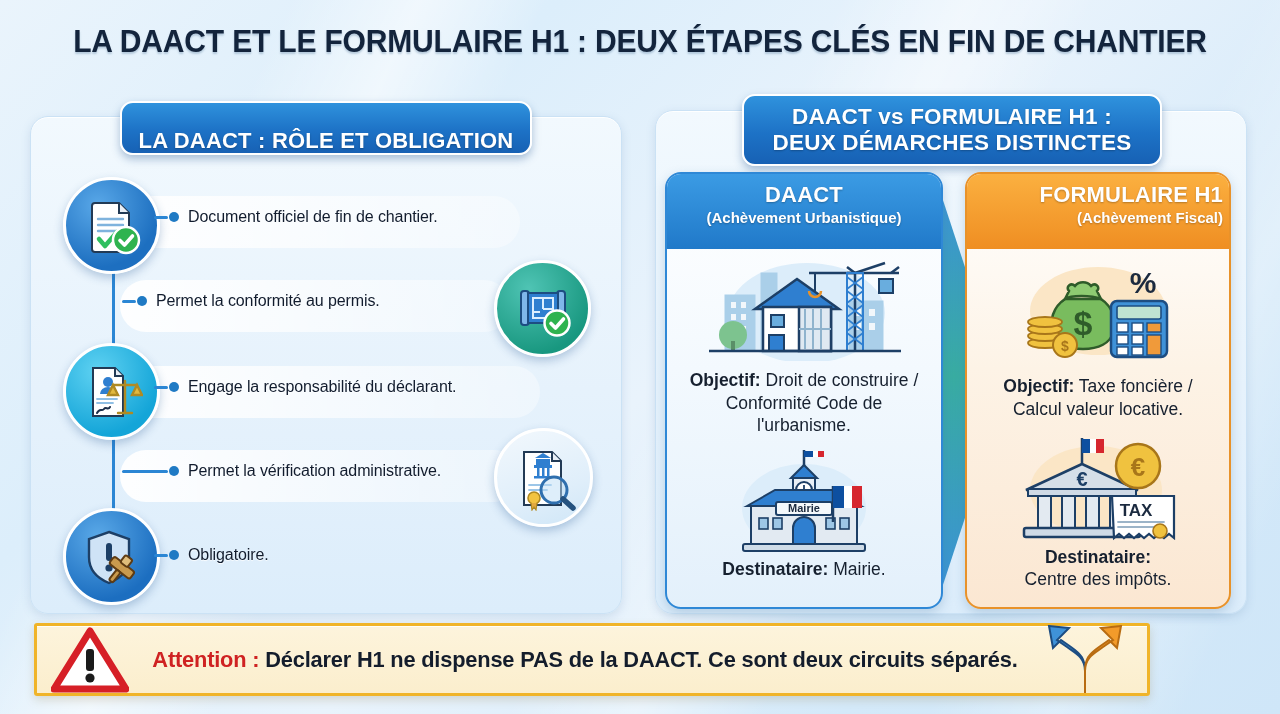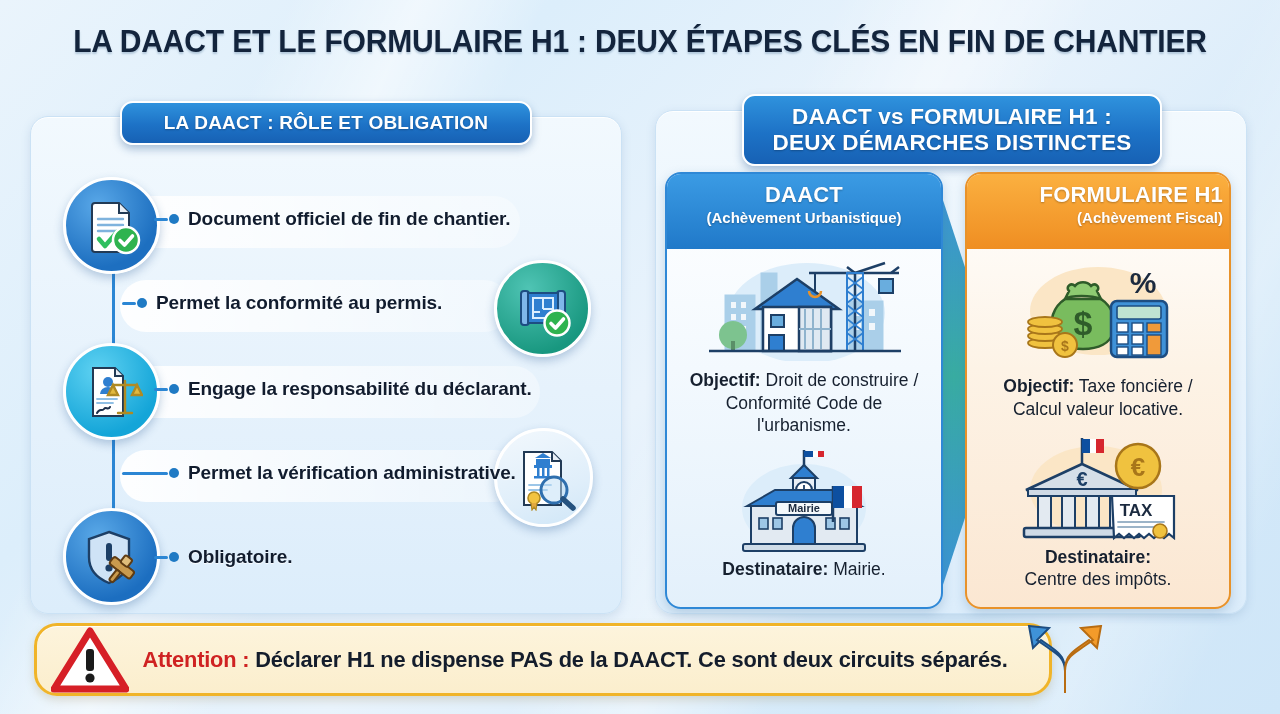"LA DAACT : RÔLE ET" #pill-left { align-items: none -> flex-end; font-size: 19px -> 22px; height: 44px -> 54px }
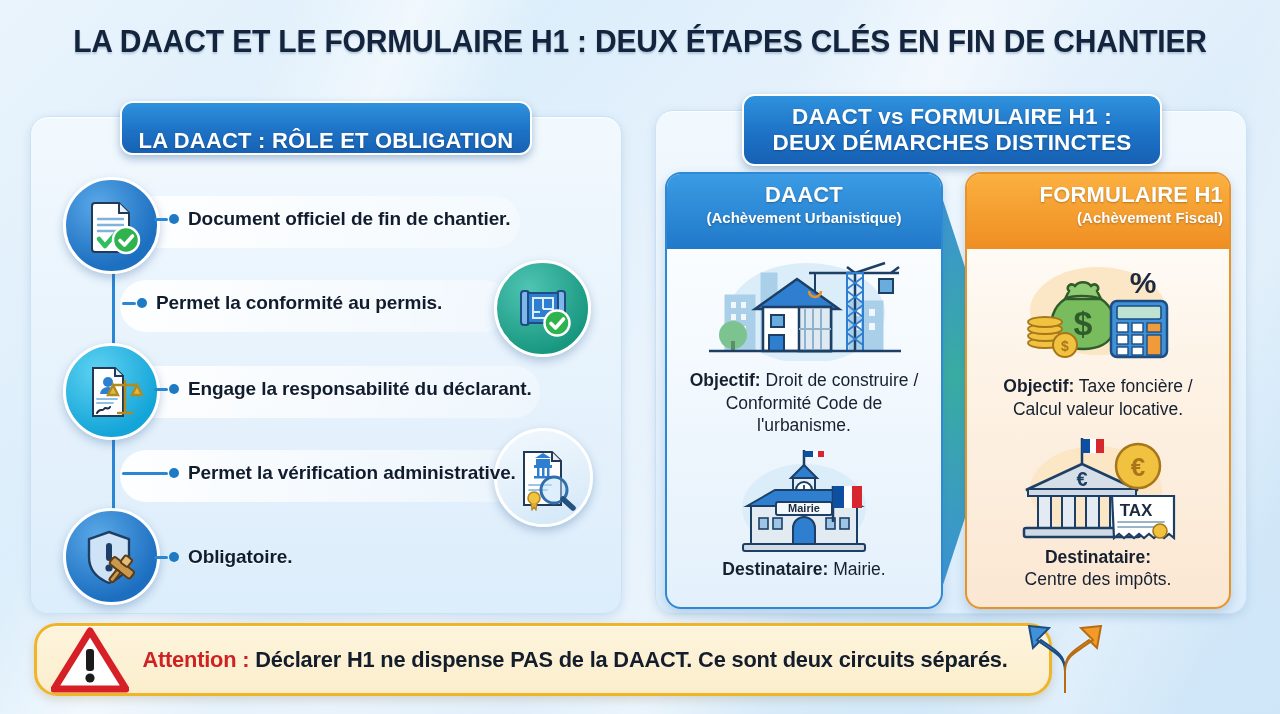"Document officiel de fin de" .bullet-text { font-size: 19px -> 16px; font-weight: 700 -> 400 }
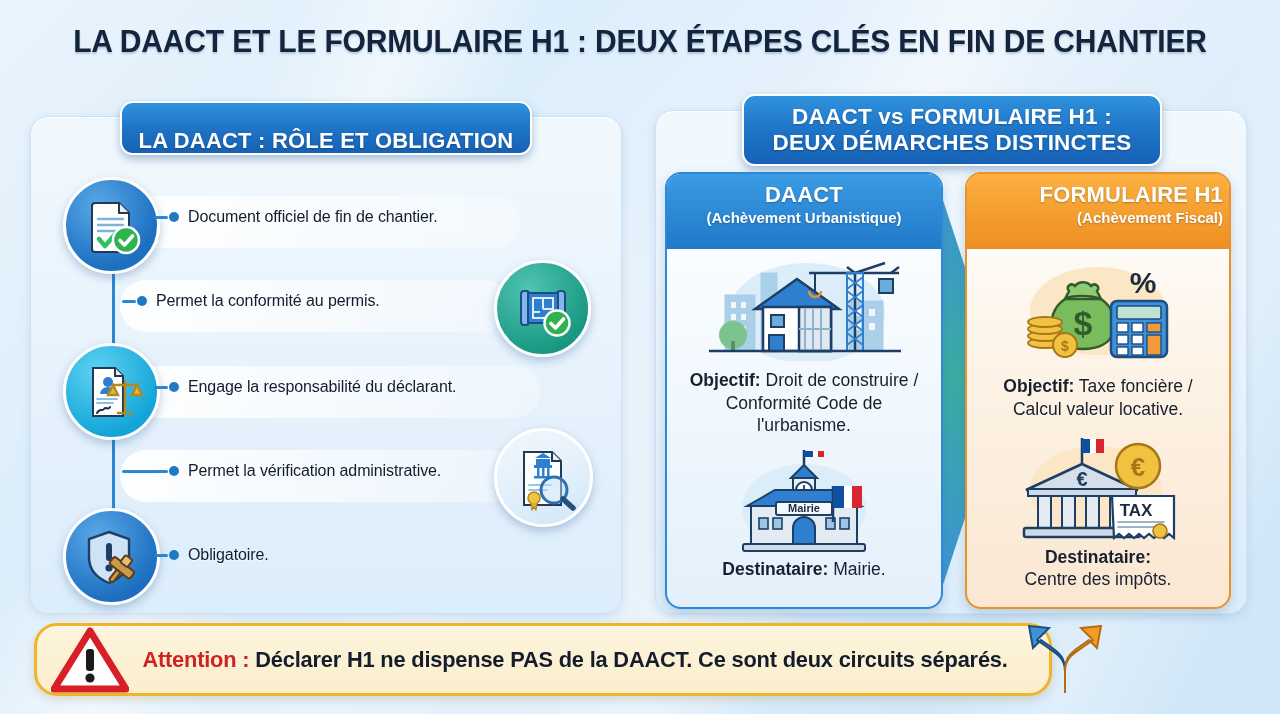"Attention : Déclarer H1 ne" #alert-bar { border-radius: 23px -> 3px; width: 1018px -> 1116px }
